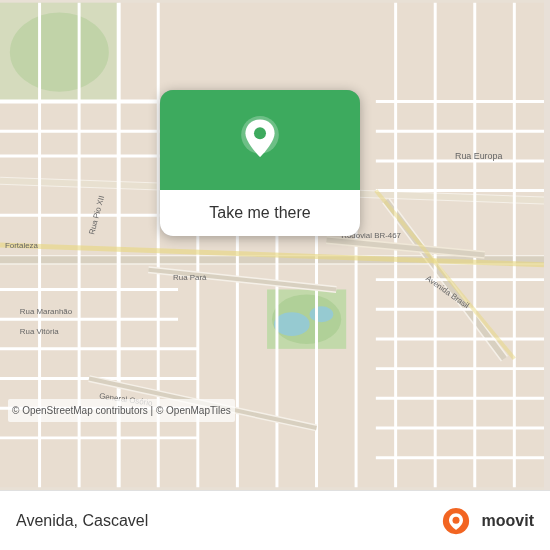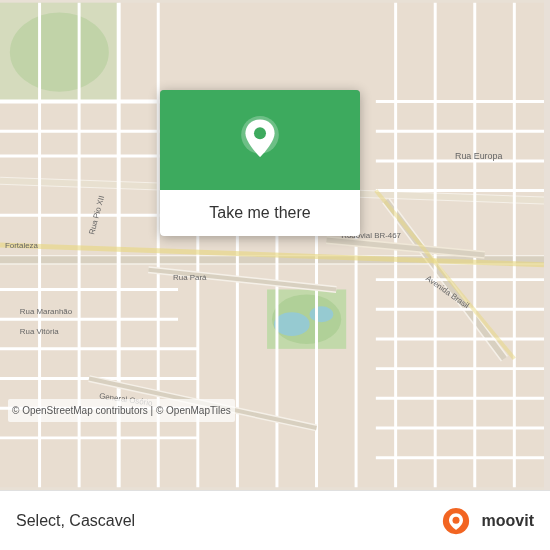"Take me there" #popup-card { border-radius: 4px -> 13px }
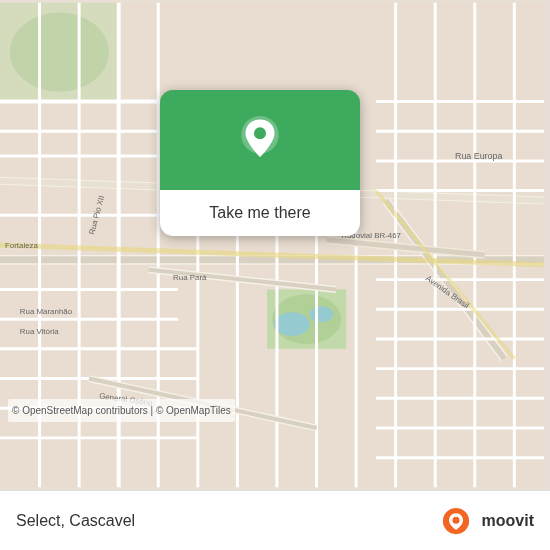"Select, Cascavel" span { text: Select -> Avenida }
